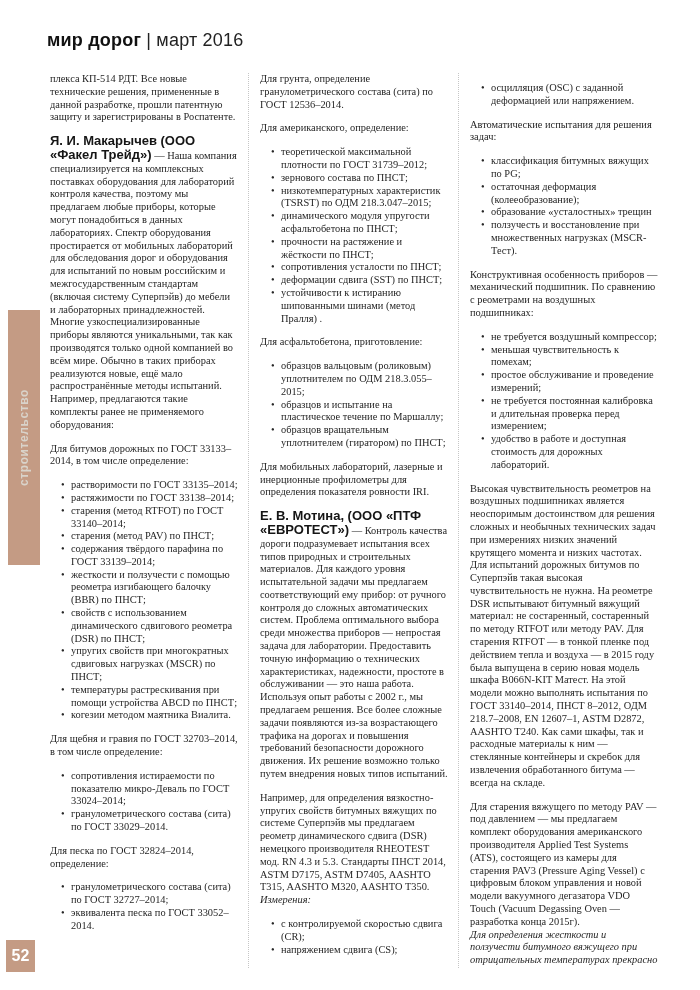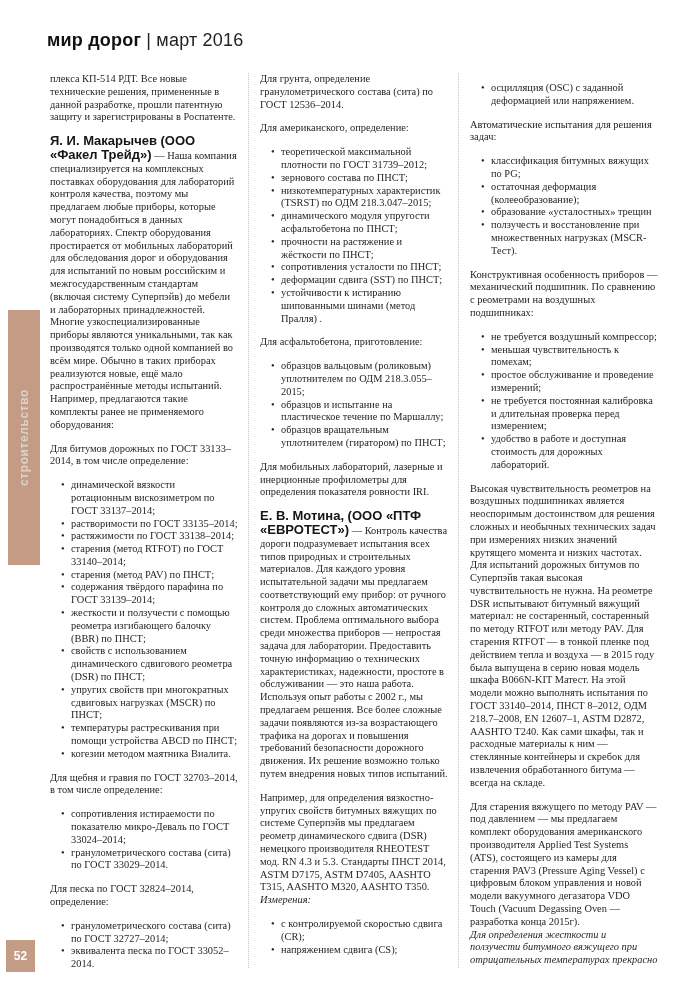"динамической вязкости ротационным" li { html: <li>динамической вязкости ротационным вискозиметром по ГОСТ 33137–2014;</li> -> none }
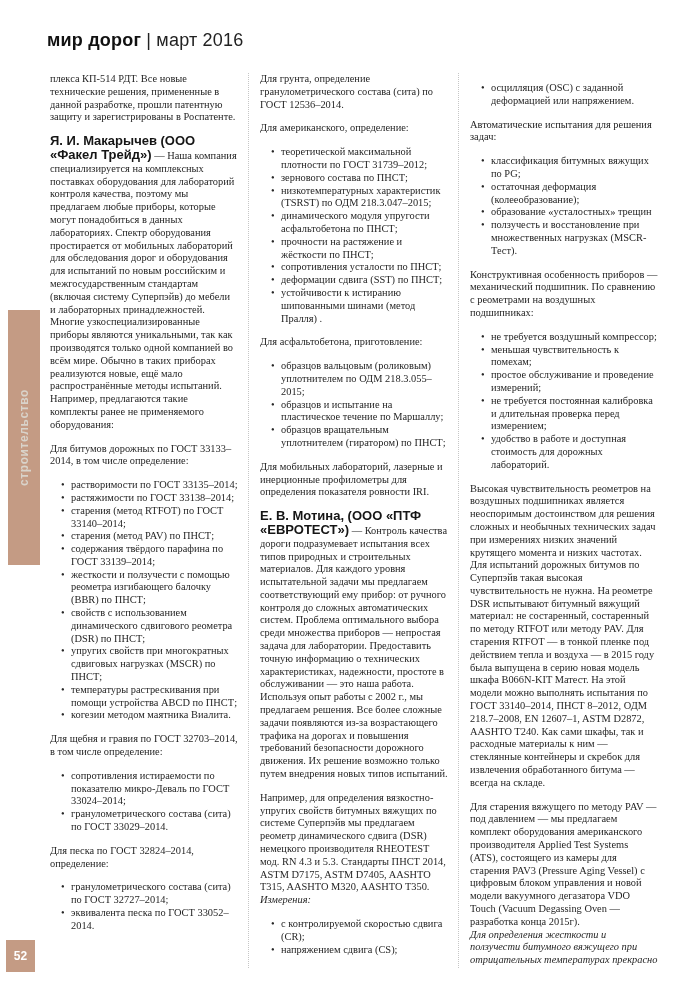"52" .page-num { font-size: 12px -> 16px }
